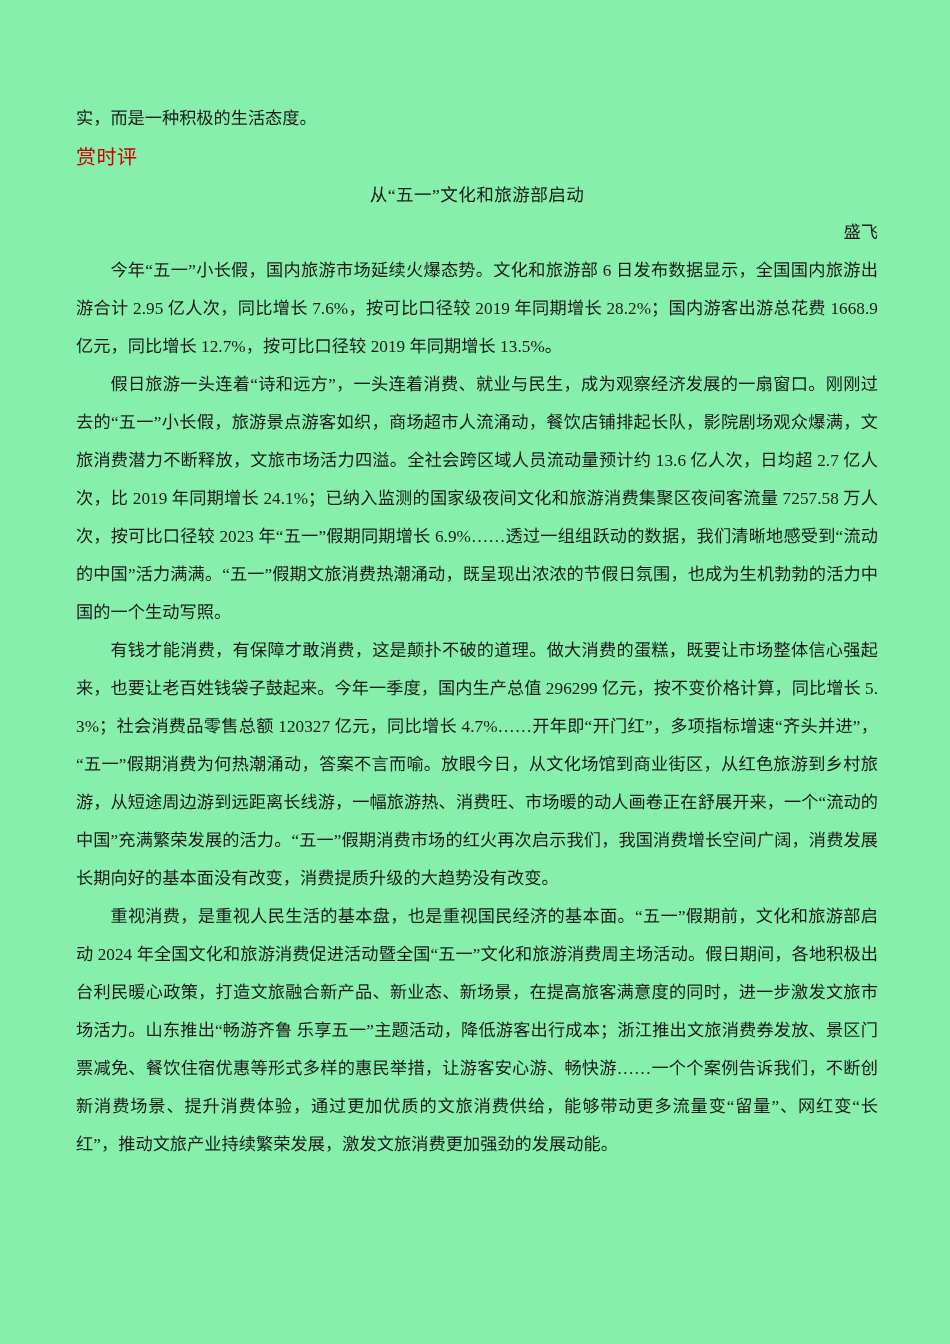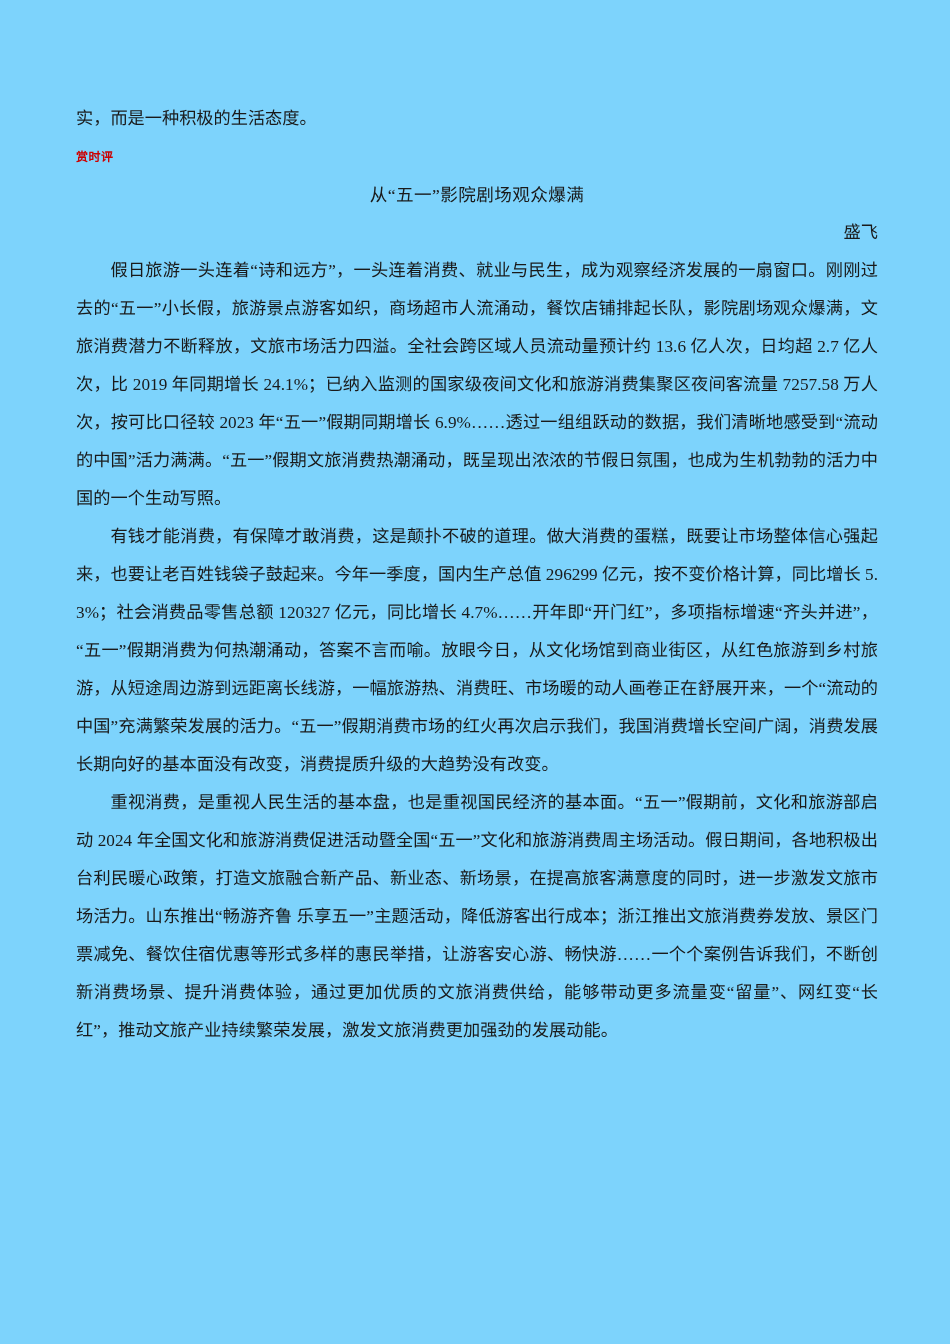"实，而是一种积极的生活态度。" .page { background: #7dd3fc -> #86efac }
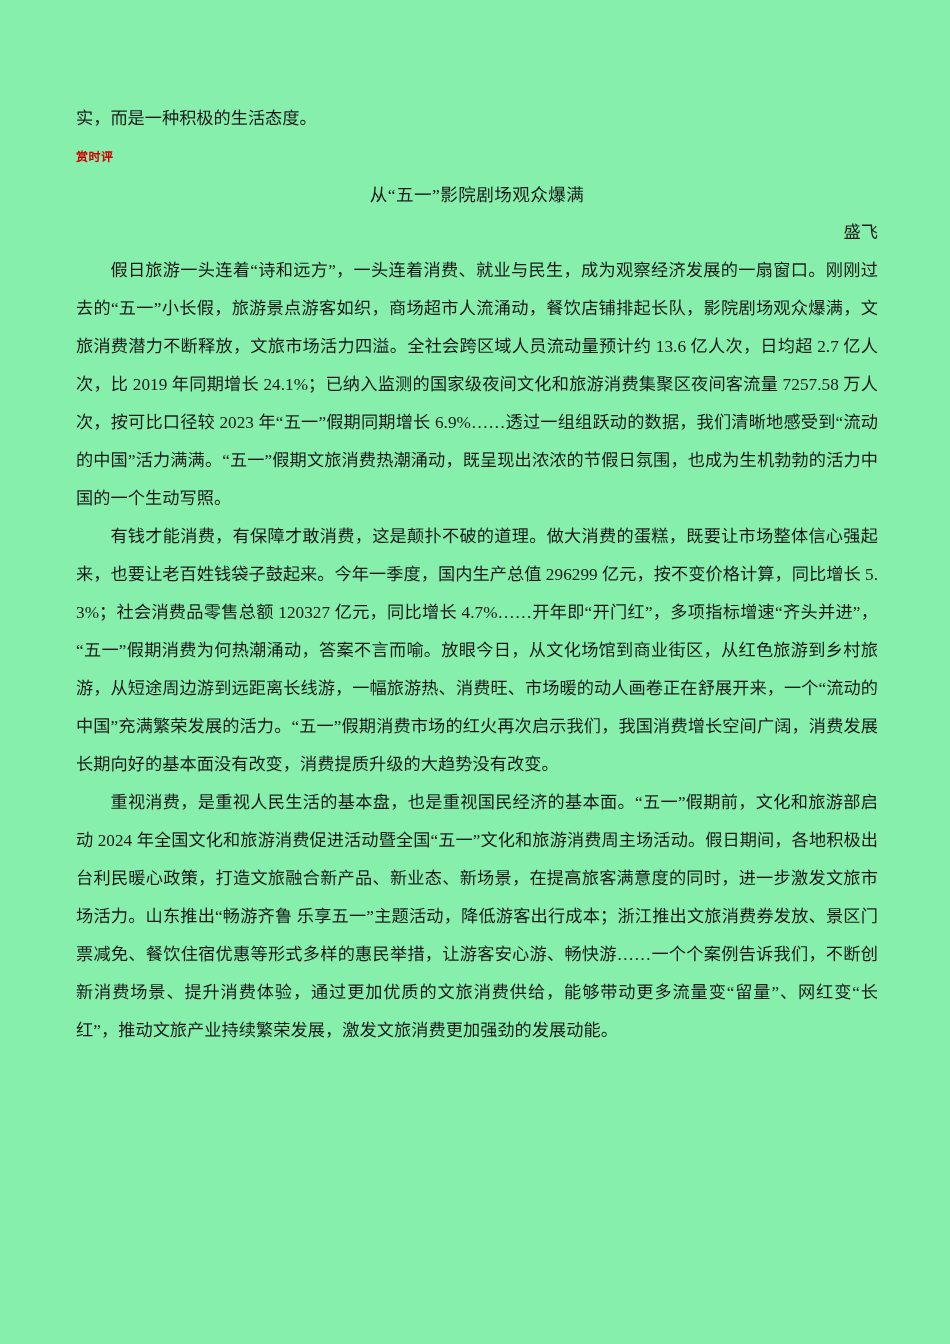"赏时评" .section-heading { font-size: 12px -> 20px; font-weight: bold -> normal }
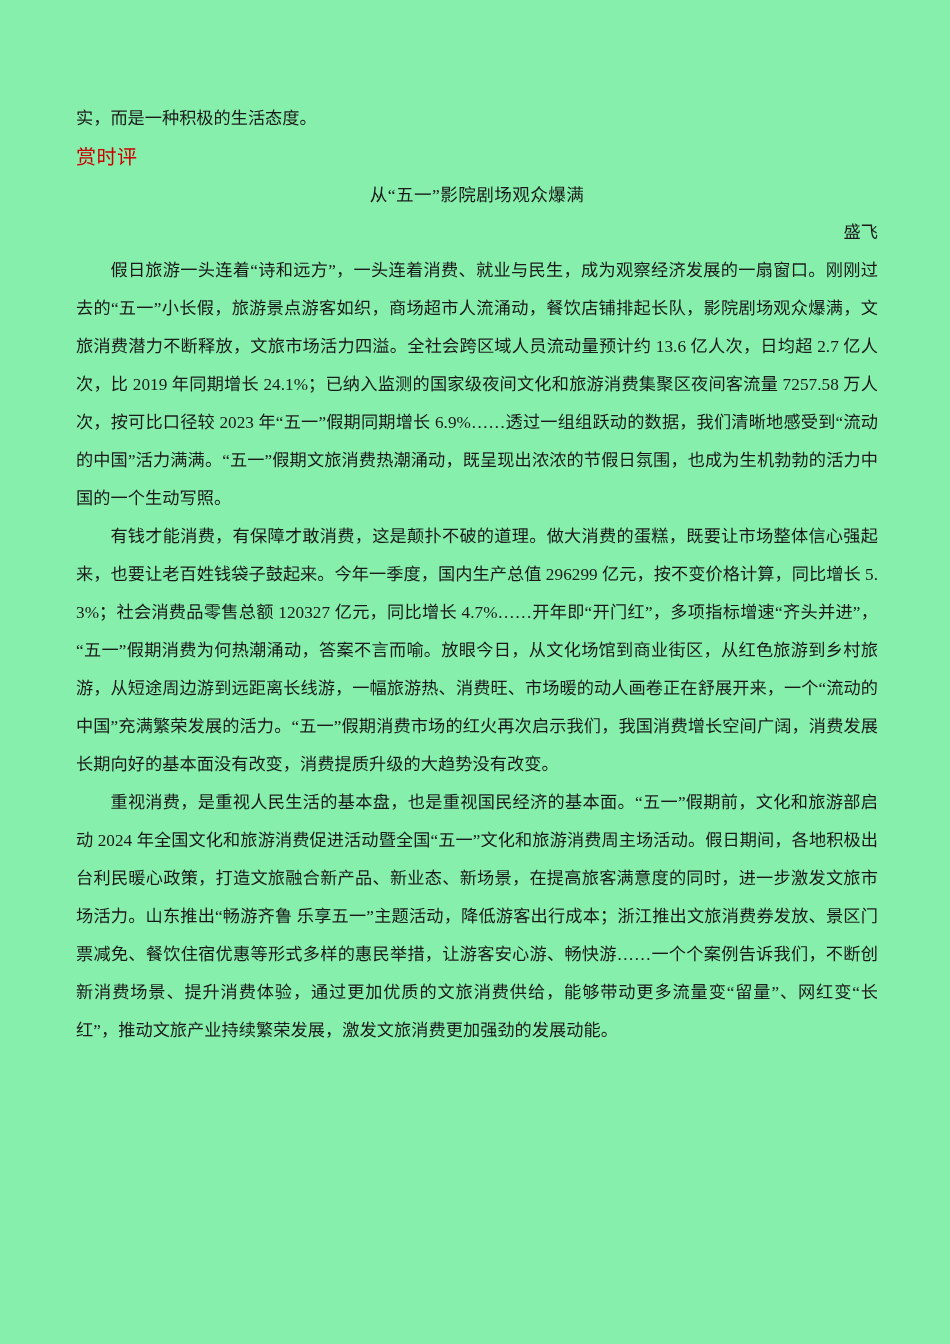"从“五一”影院剧场观众爆满" p.article-title { text: 影院剧场观众爆满 -> 文化和旅游部启动 }
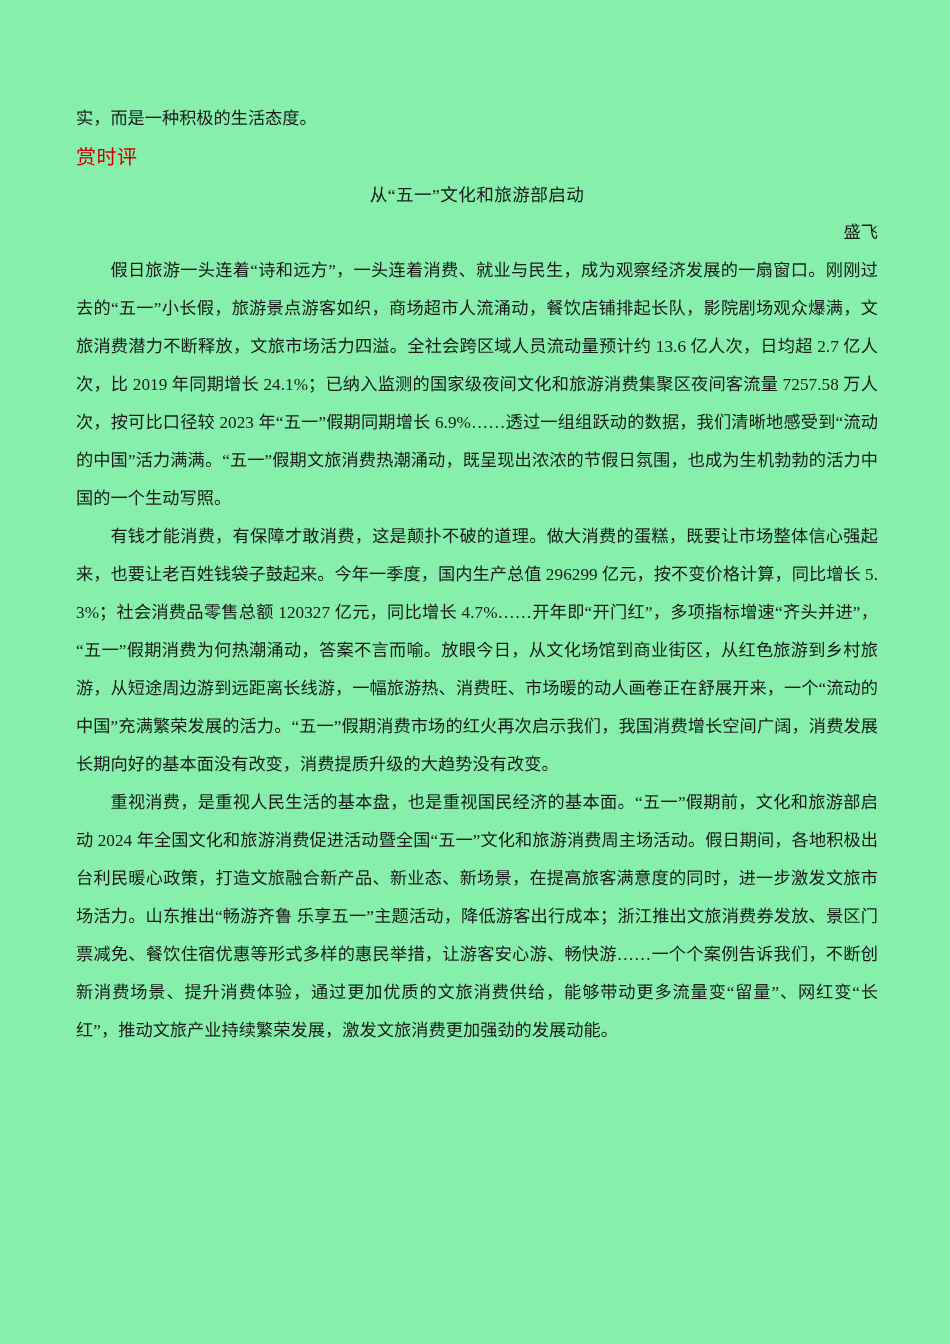"今年“五一”小长假，国内旅游市场延续火爆态势。文化和旅游部 6" p.para { html: none -> <p>今年“五一”小长假，国内旅游市场延续火爆态势。文化和旅游部 6 日发布数据显示，全国国内旅游出游合计 2.95 亿人次，同比增长 7.6%，按可比口径较 2019 年同期增长 28.2%；国内游客出游总花费 1668.9 亿元，同比增长 12.7%，按可比口径较 2019 年同期增长 13.5%。</p> }
